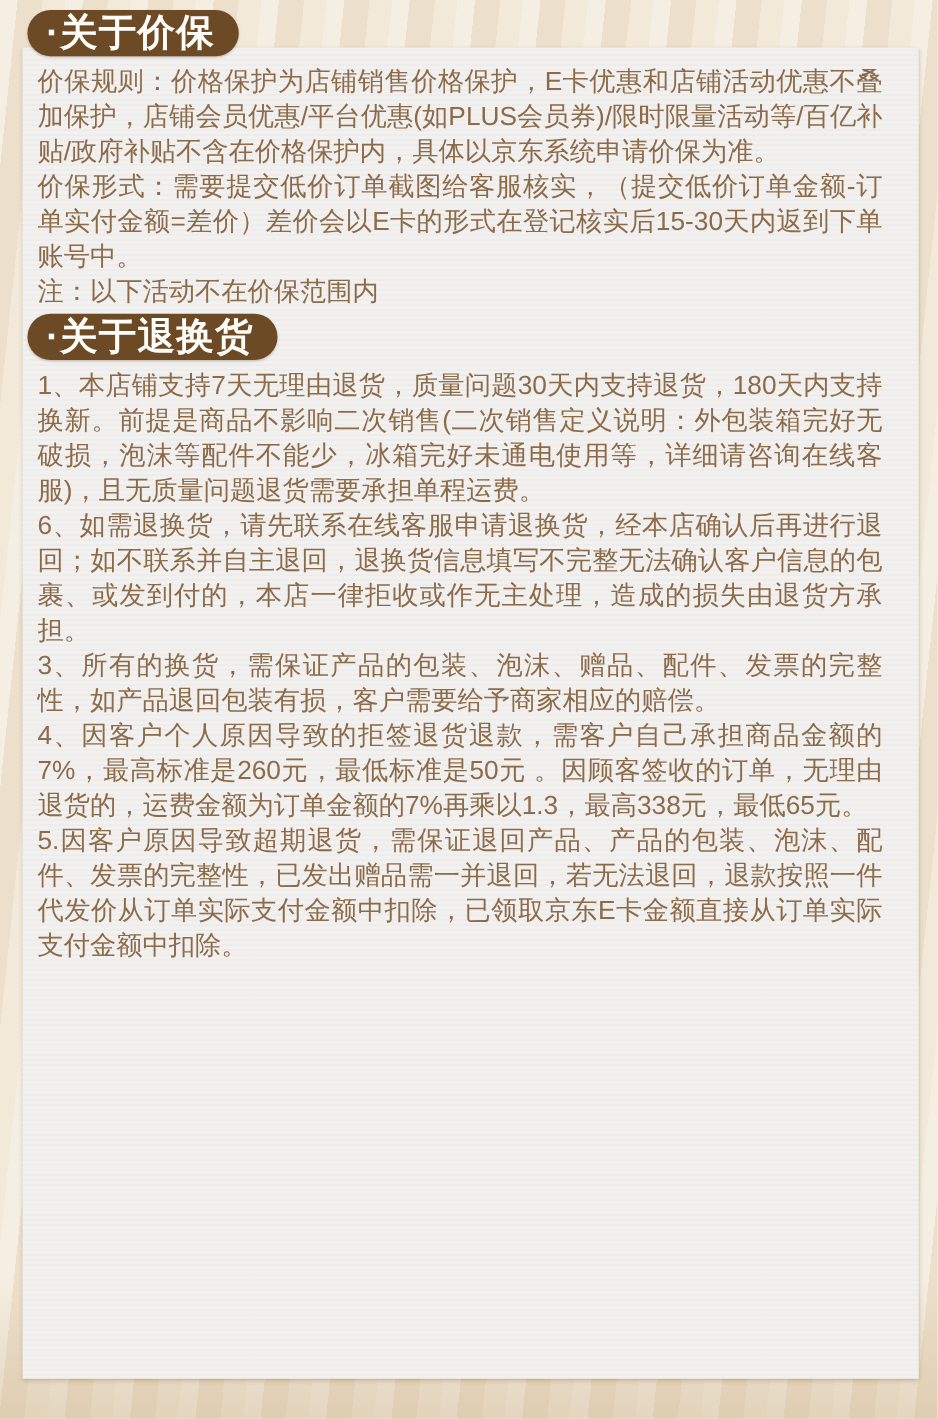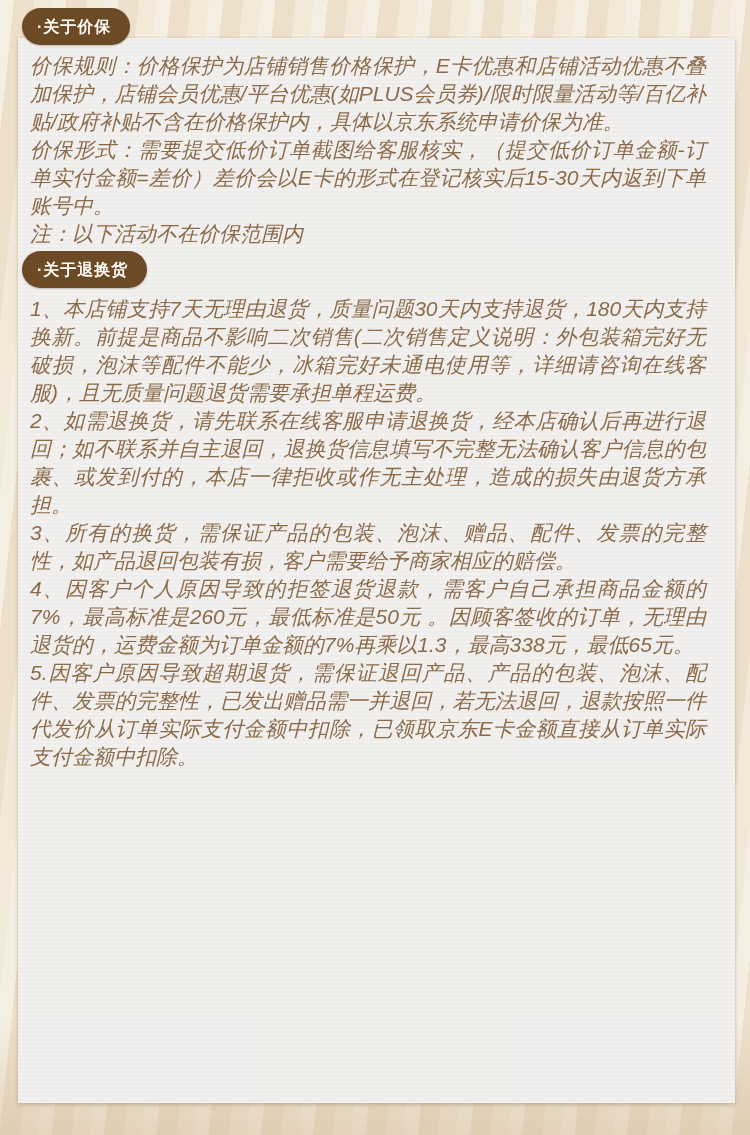"·关于价保" .badge { font-size: 16px -> 30px }
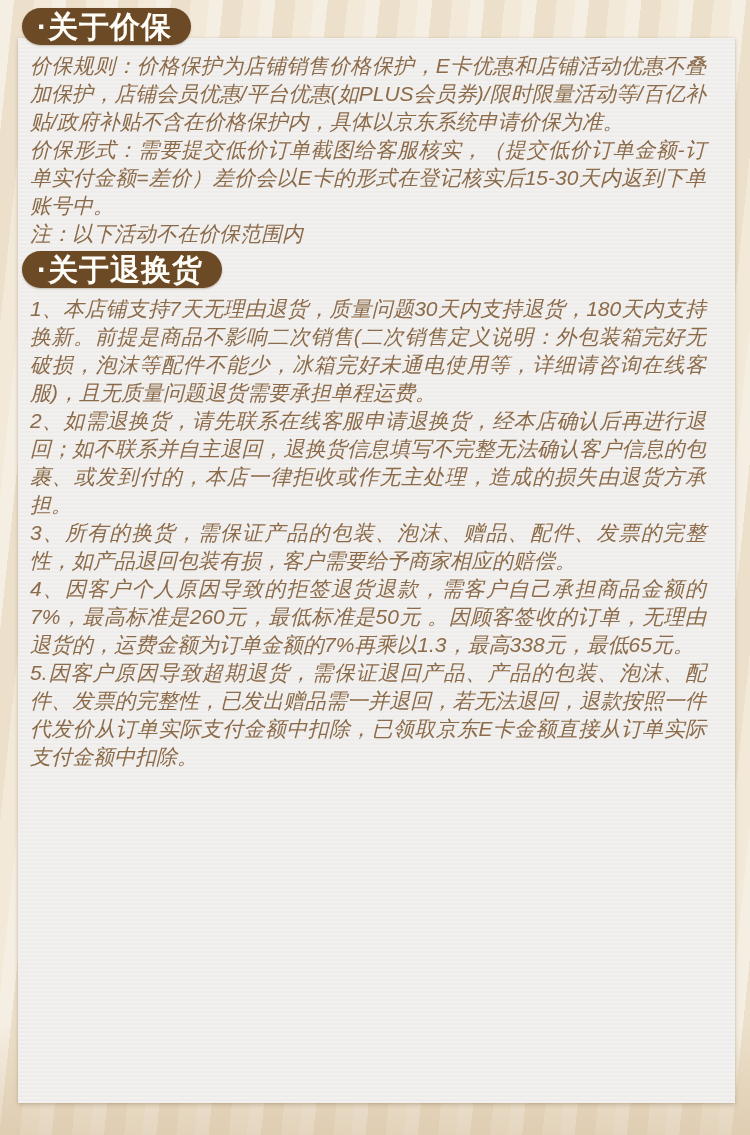"价保规则：价格保护为店铺销售价格保护，E卡优惠和店铺活动优惠不叠加保护，店铺会员" .paras { font-style: italic -> none }
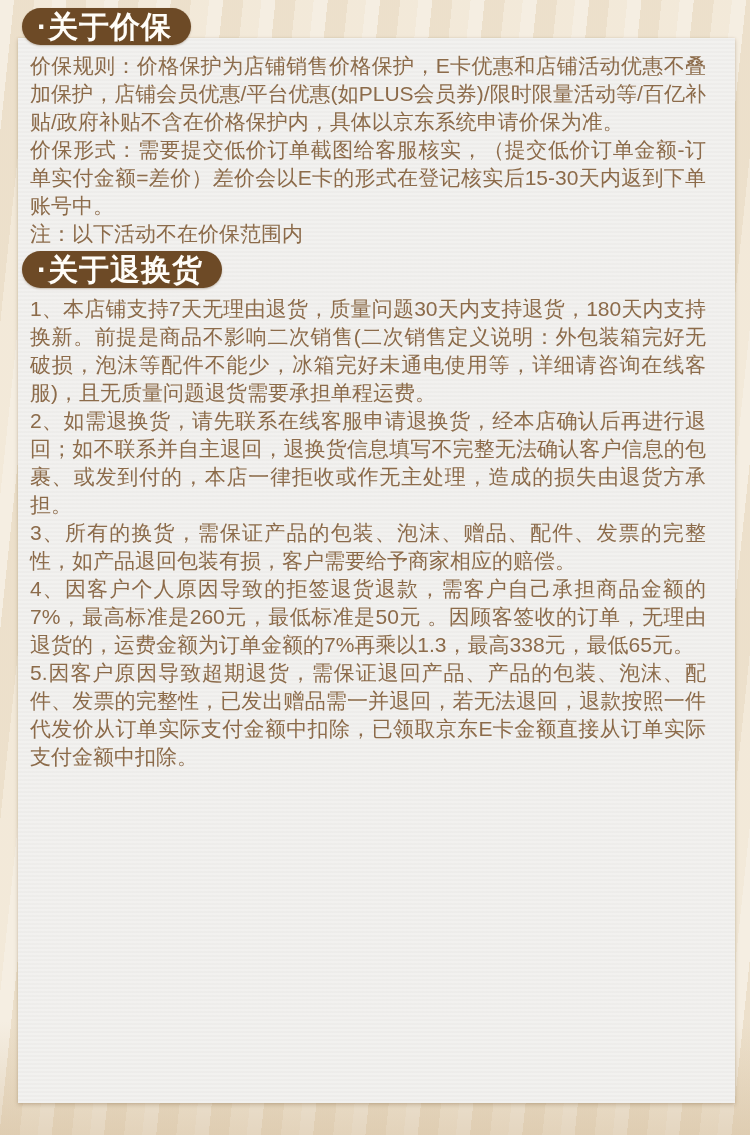"2、如需退换货，请先联系在线客服申请退换货，经本店确认后再进行退回；如不联系并自" p { text: 2 -> 6 }
